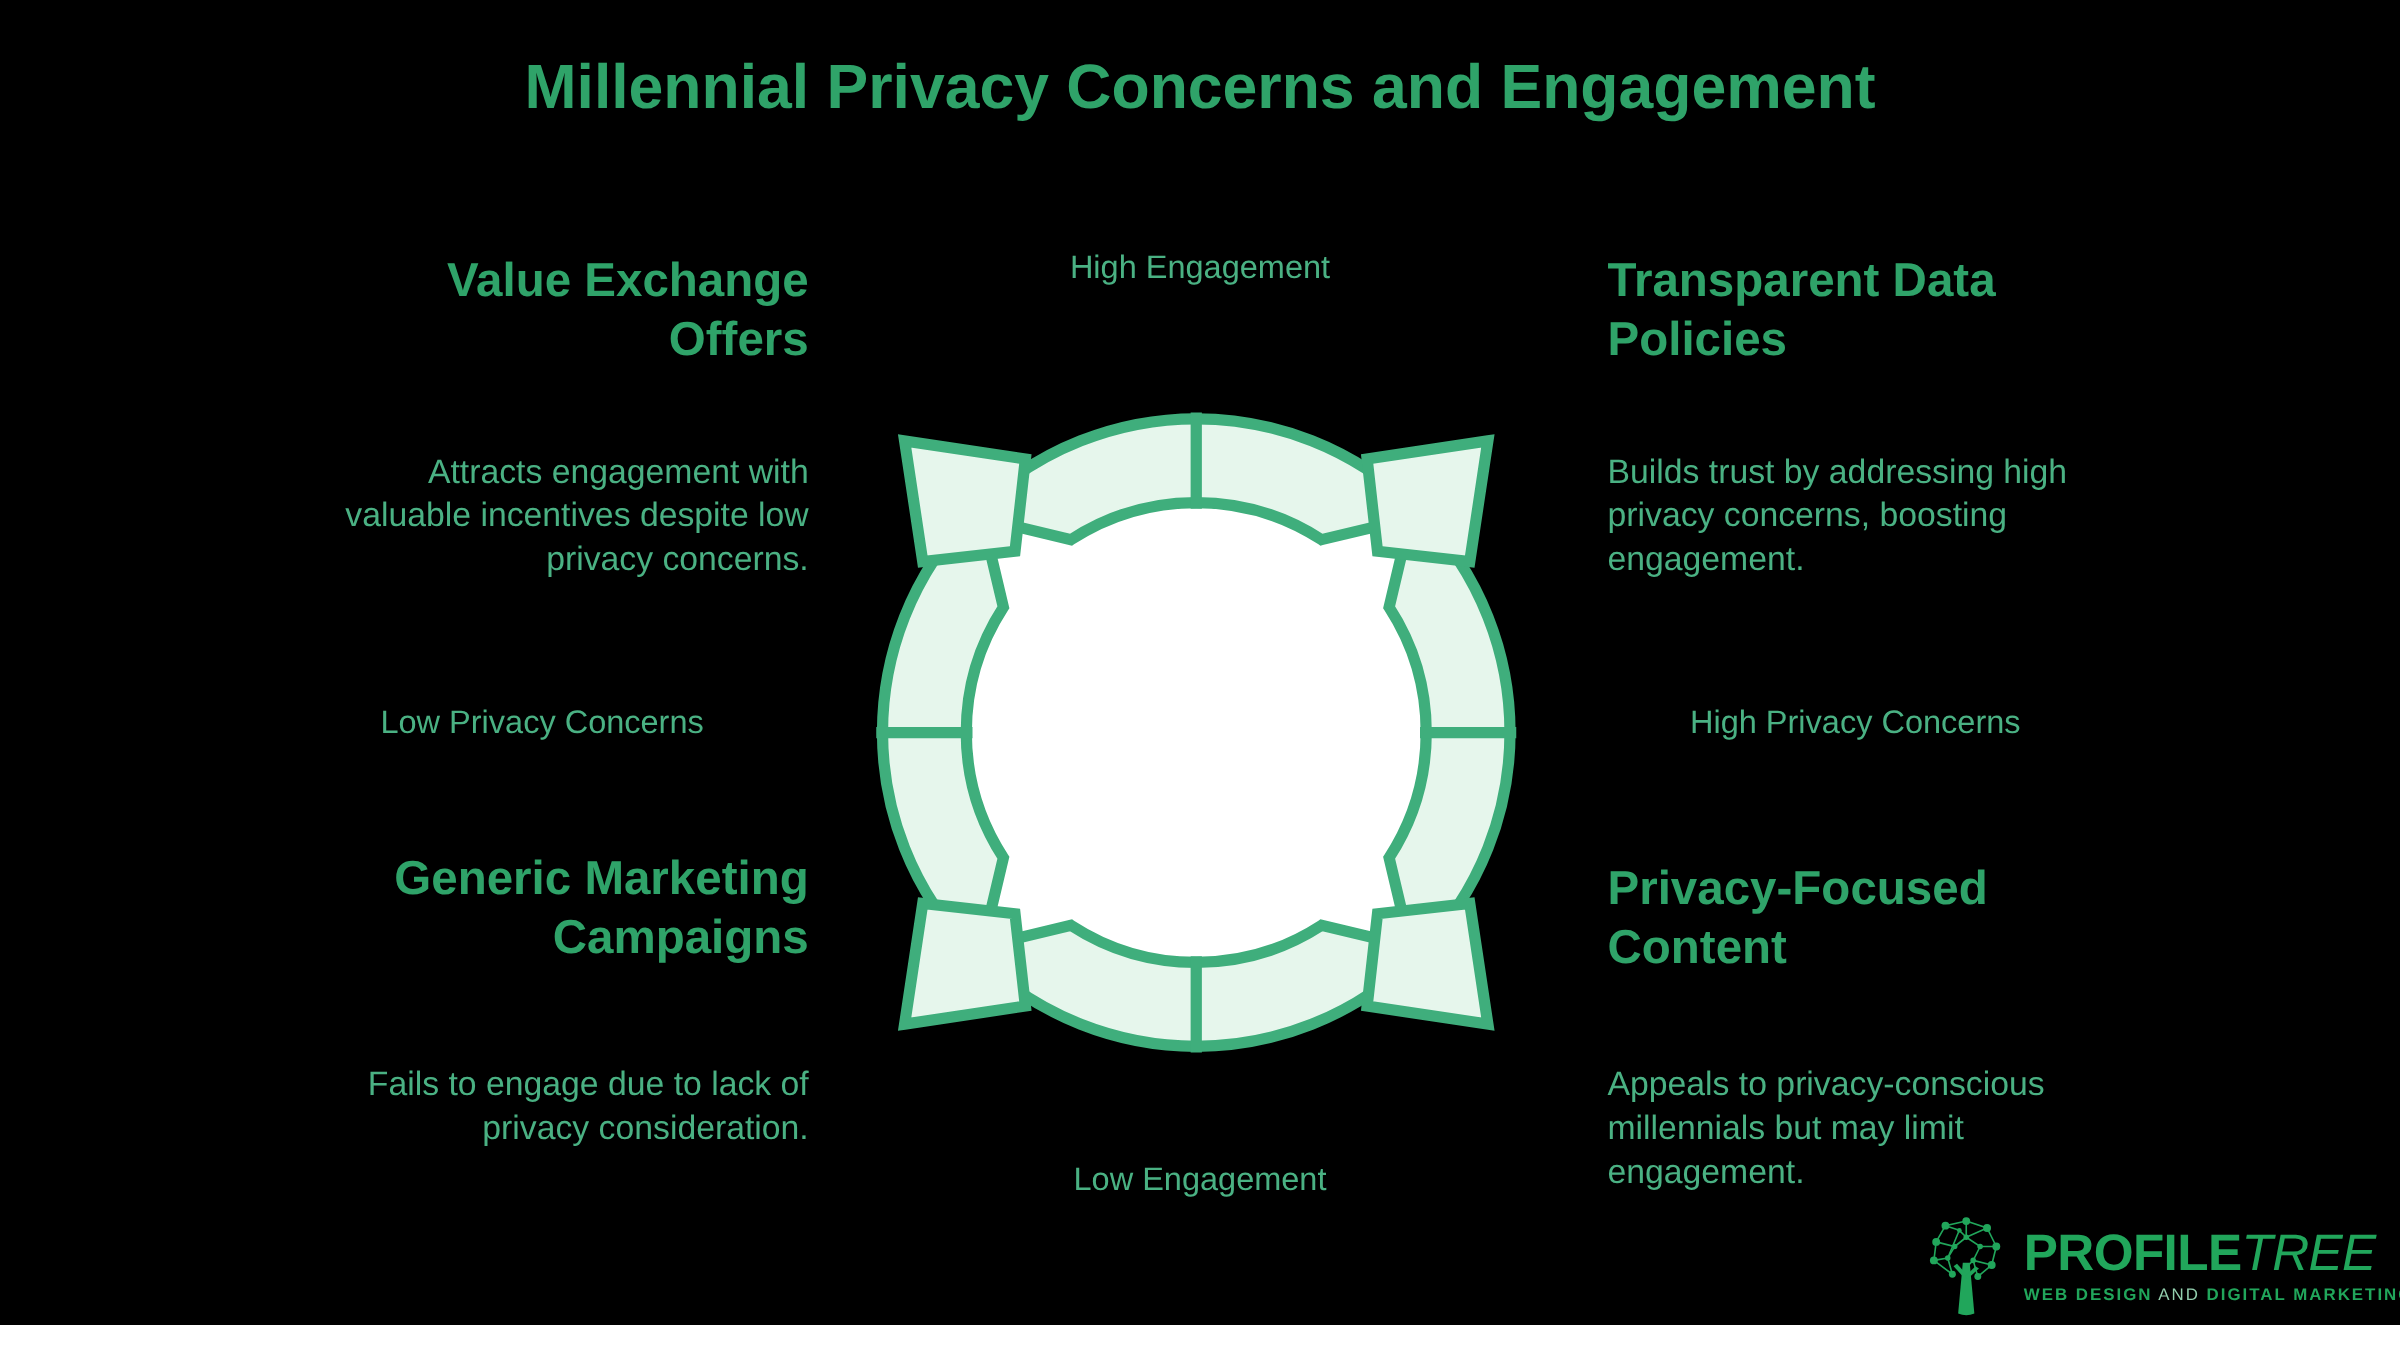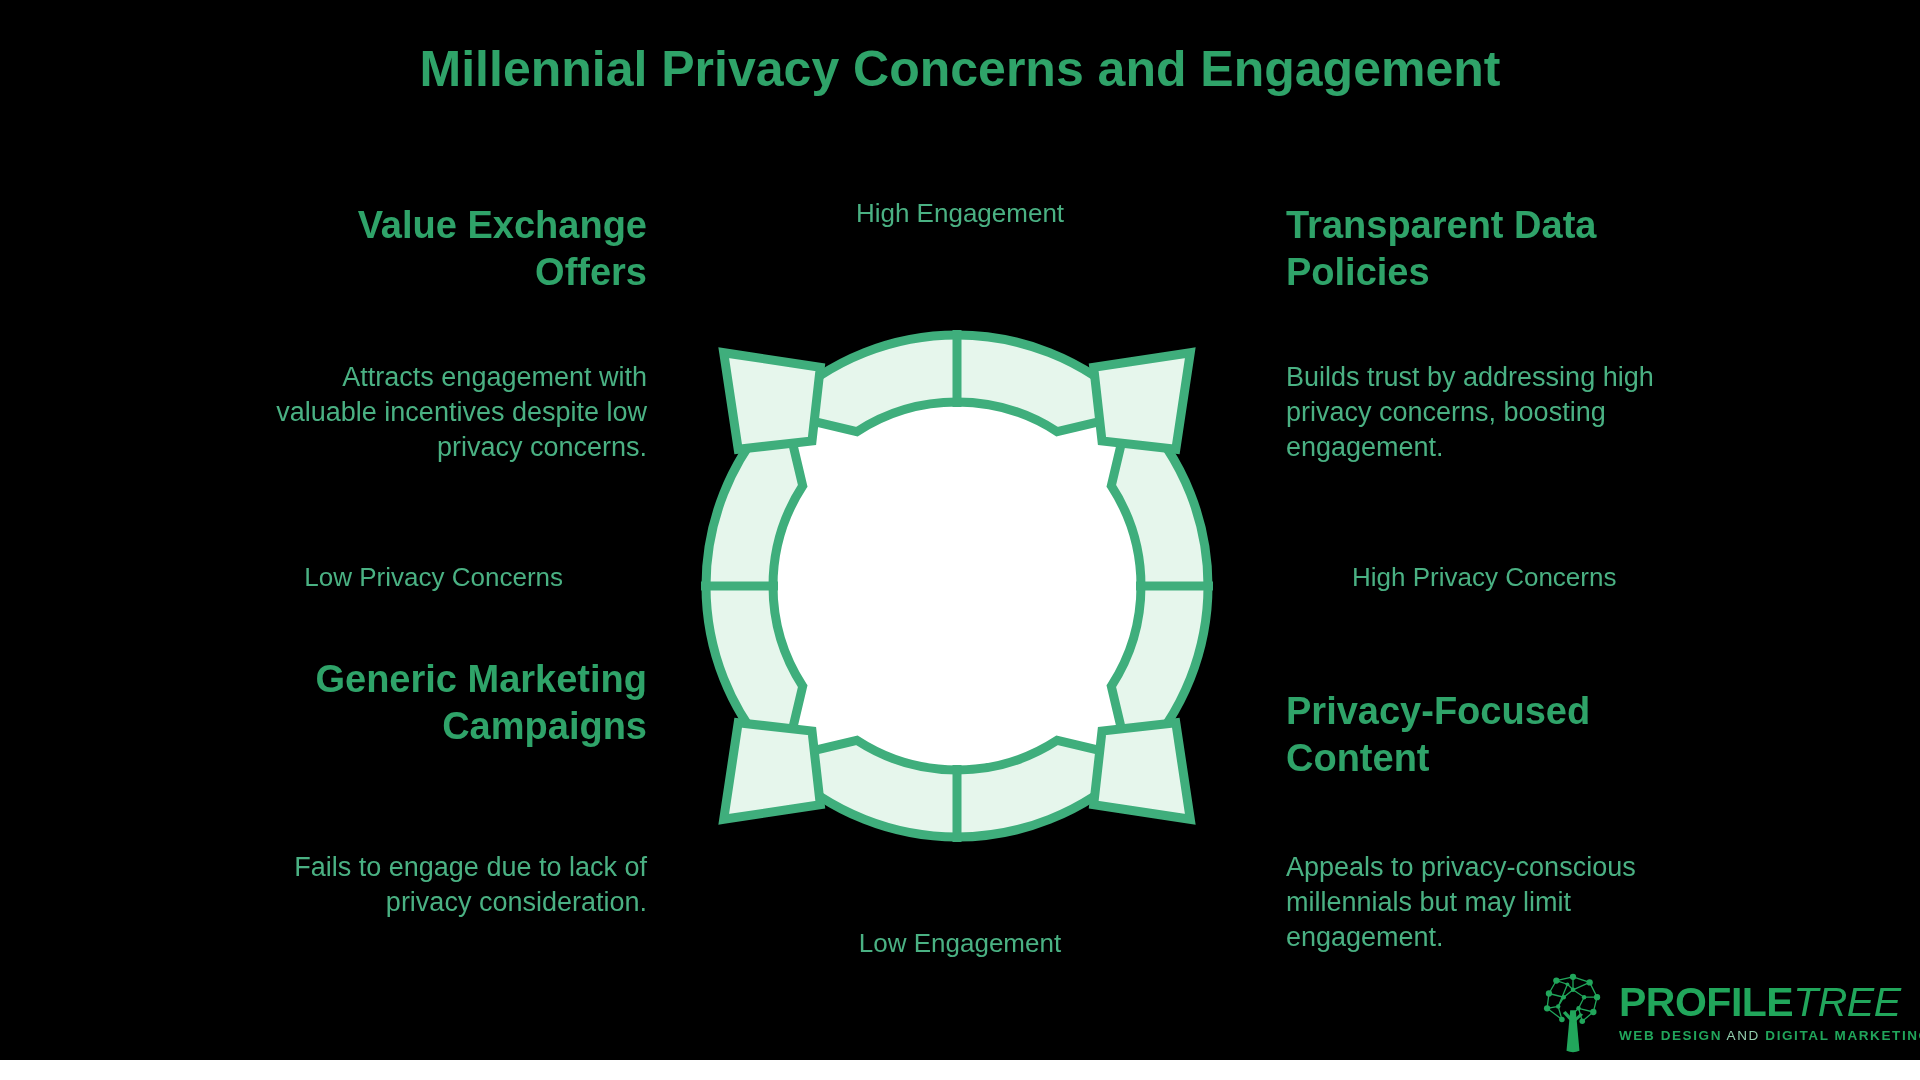"Generic Marketing Campaigns" .q3h { top: 656px -> 680px }
